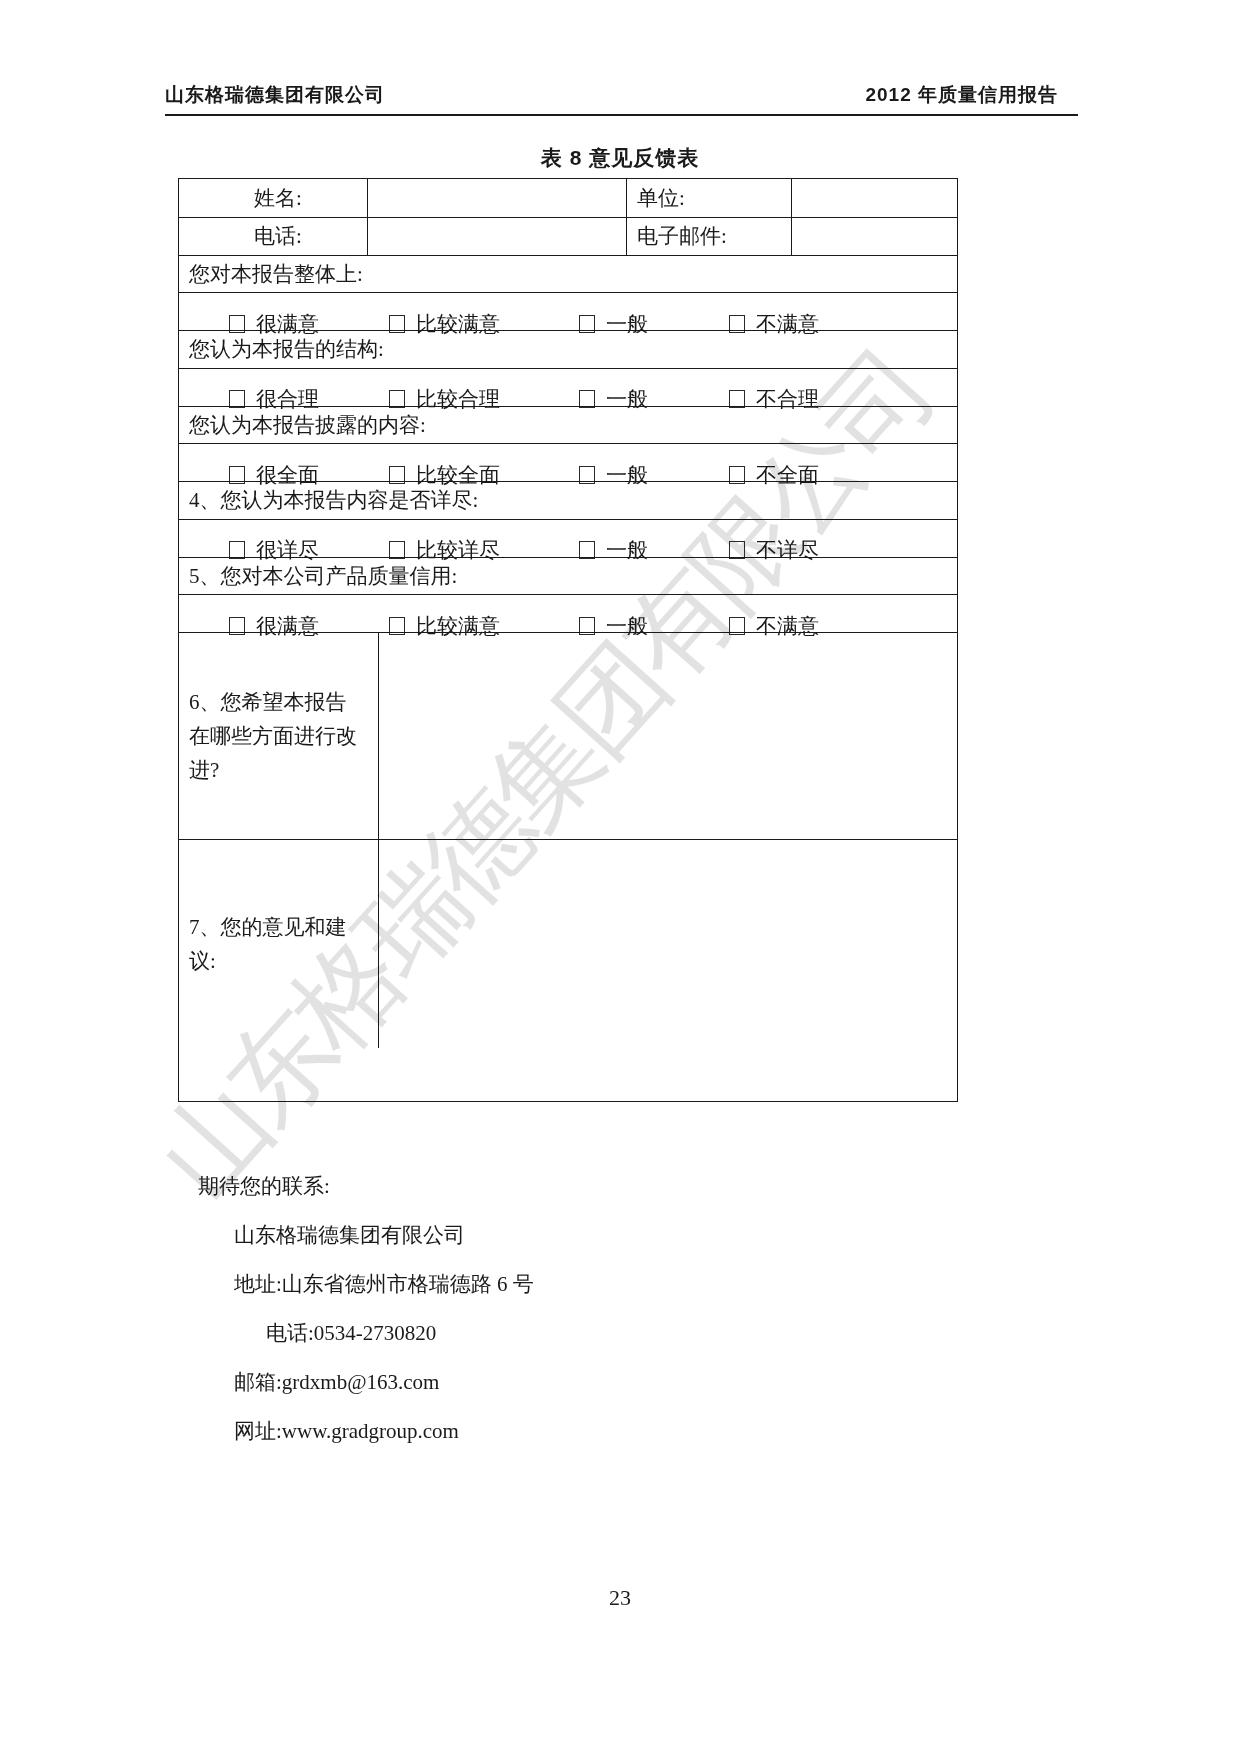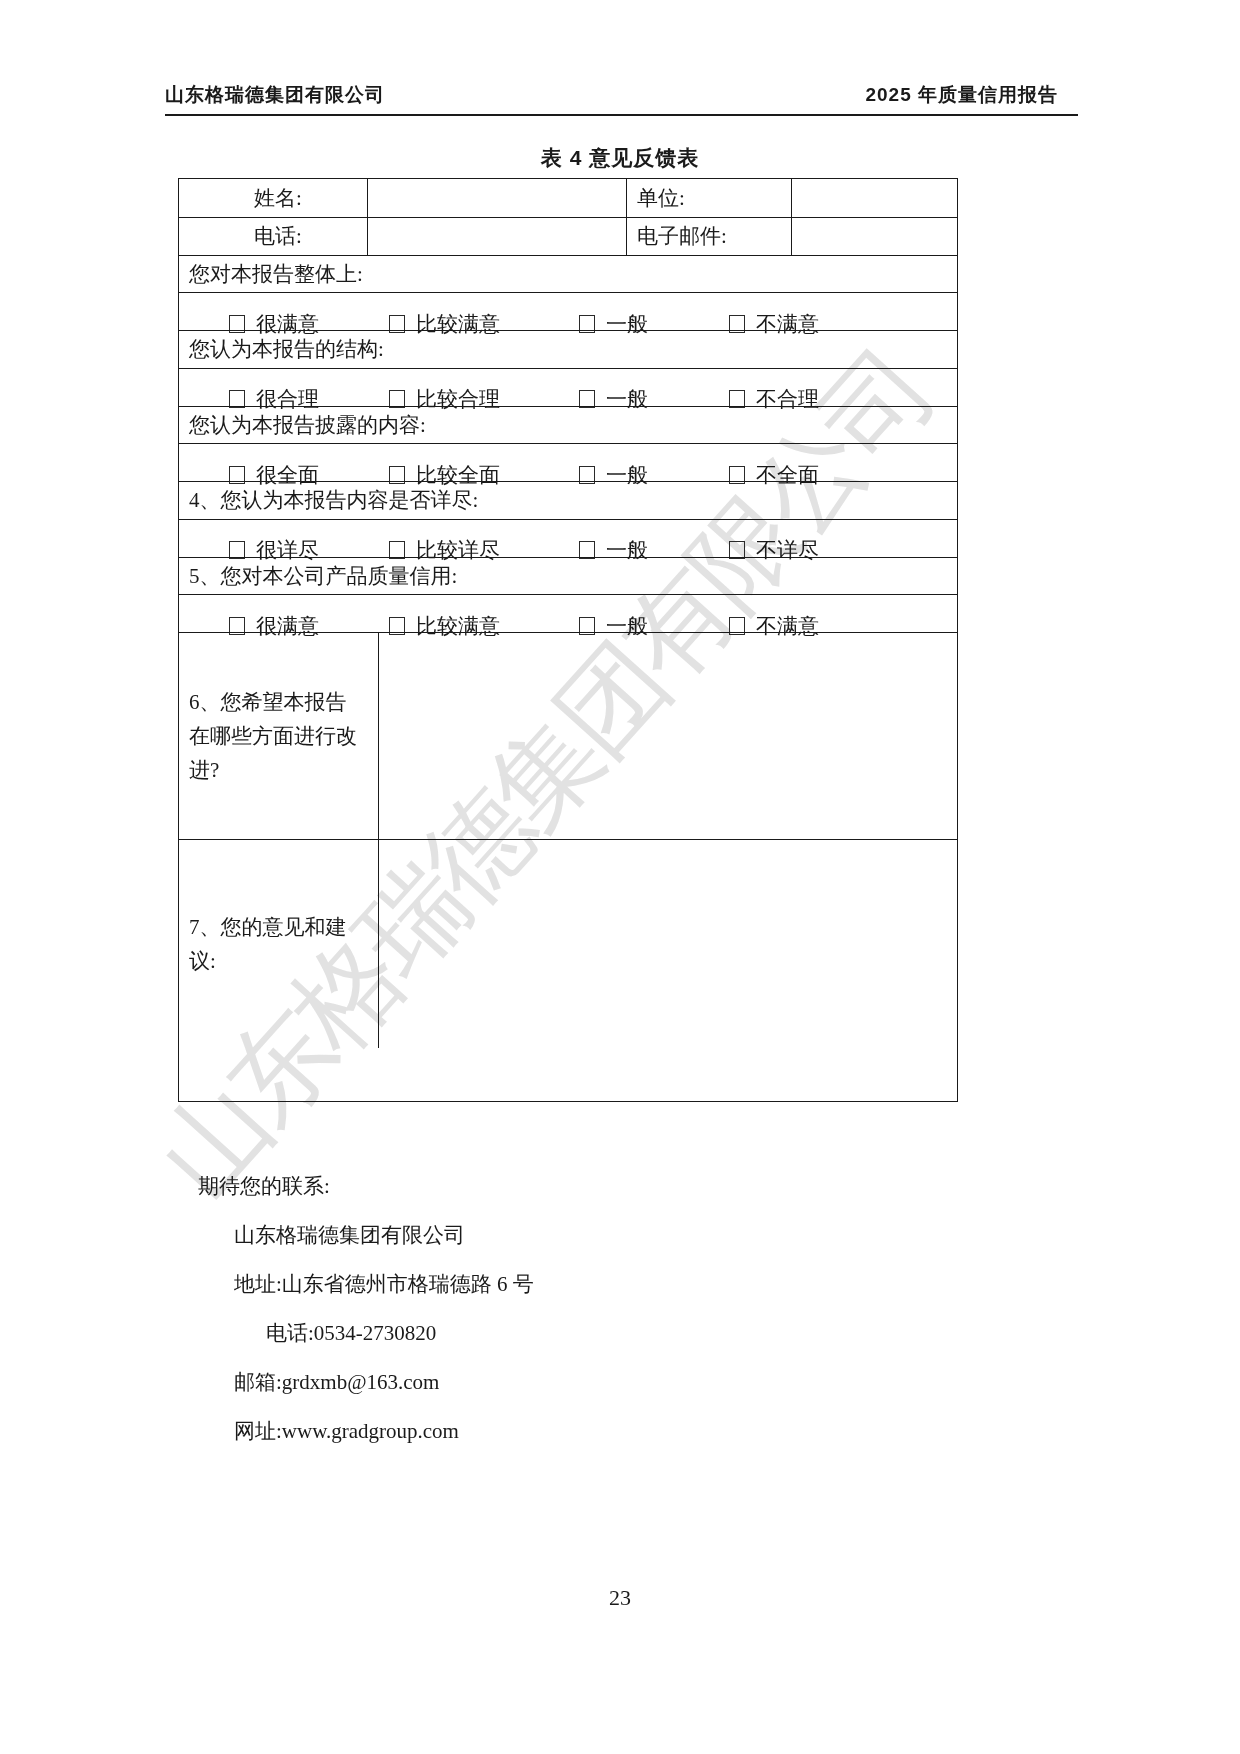"2025 年质量信用报告" div.hdr-right { text: 2025 -> 2012 }
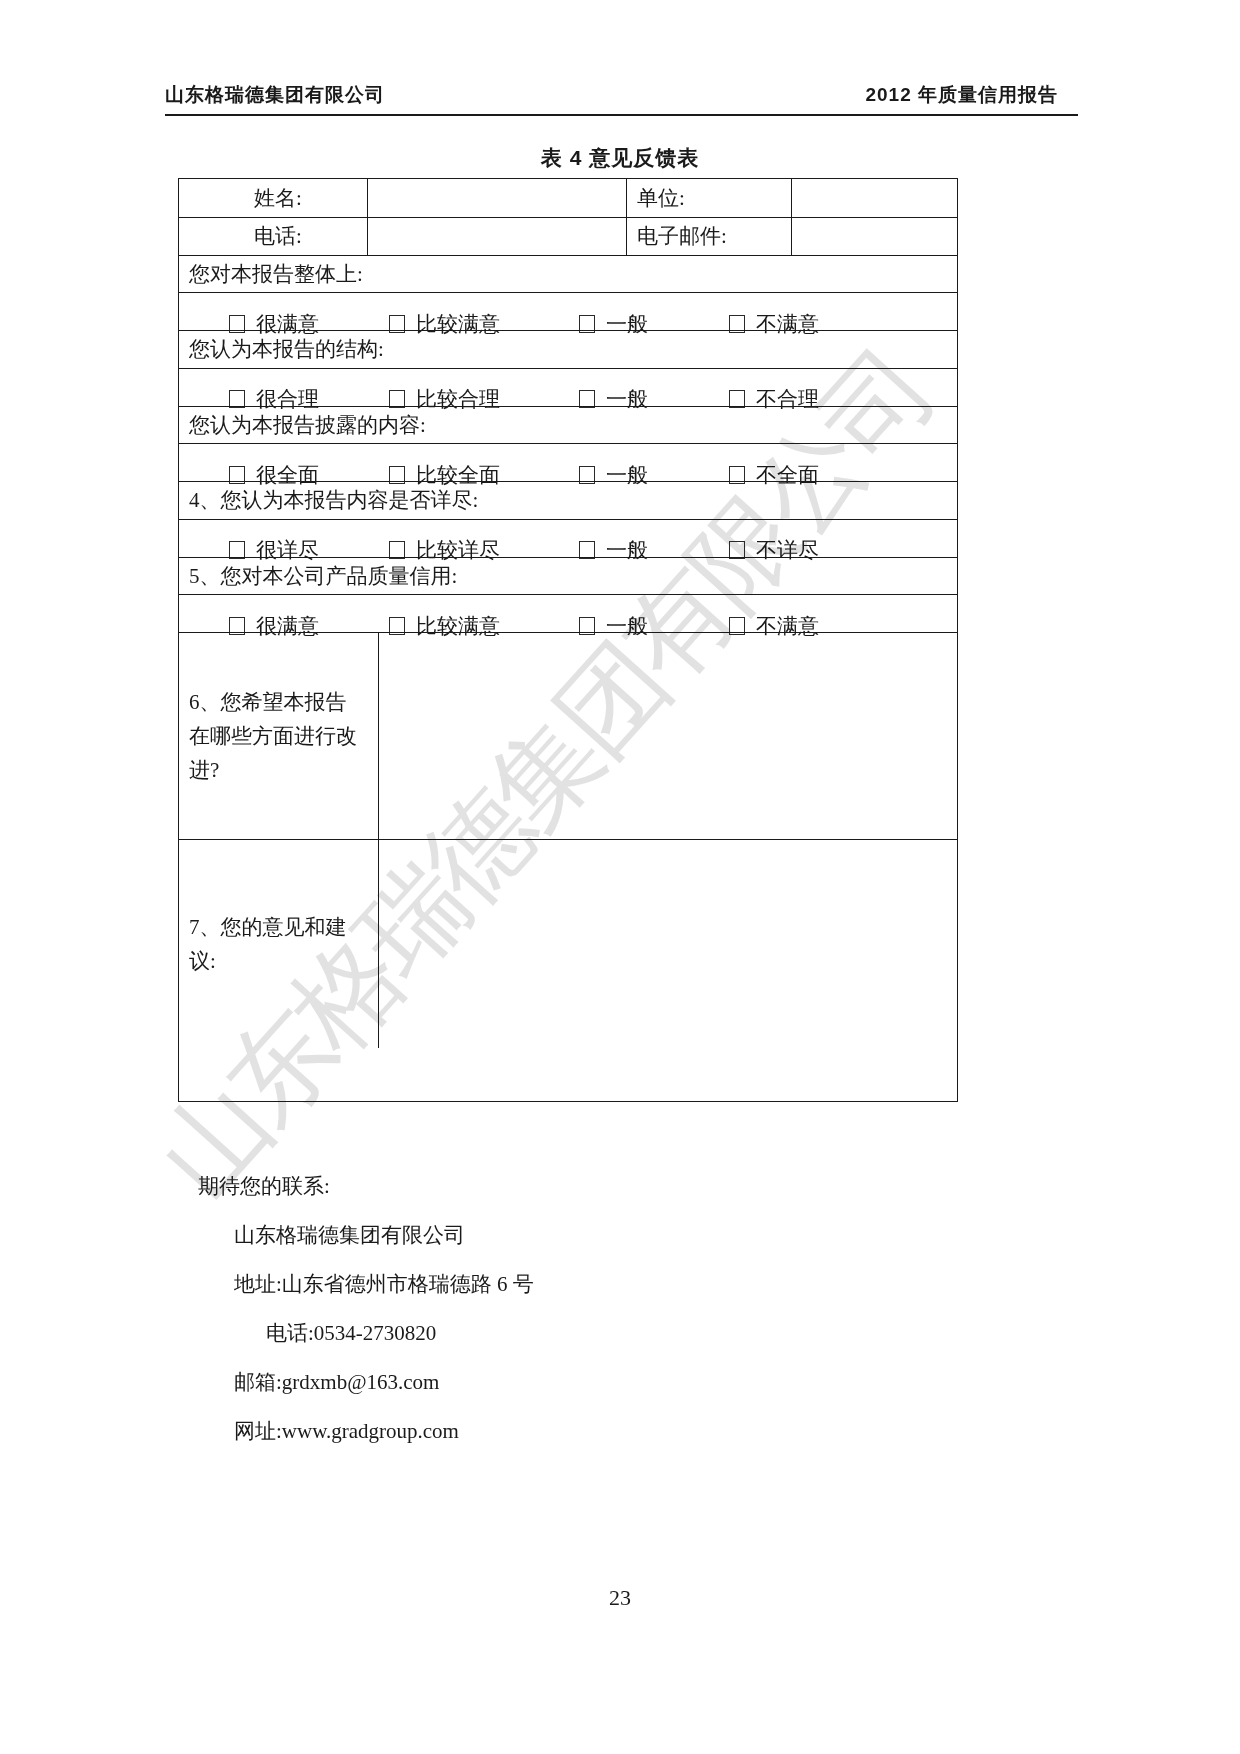"表 4 意见反馈表" div.tbl-title { text: 4 -> 8 }
